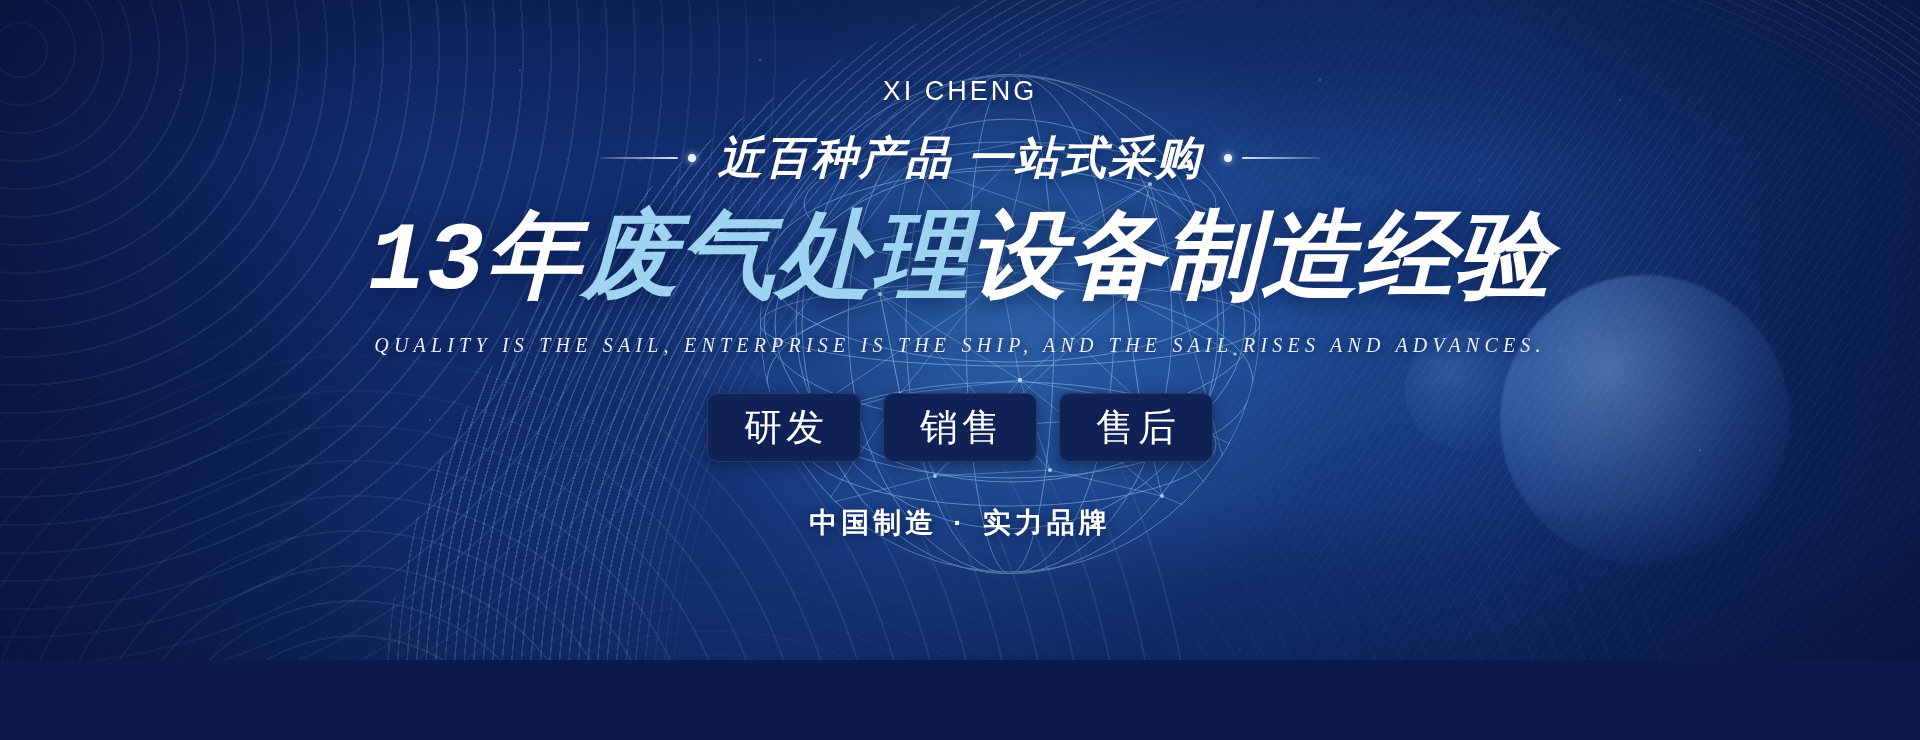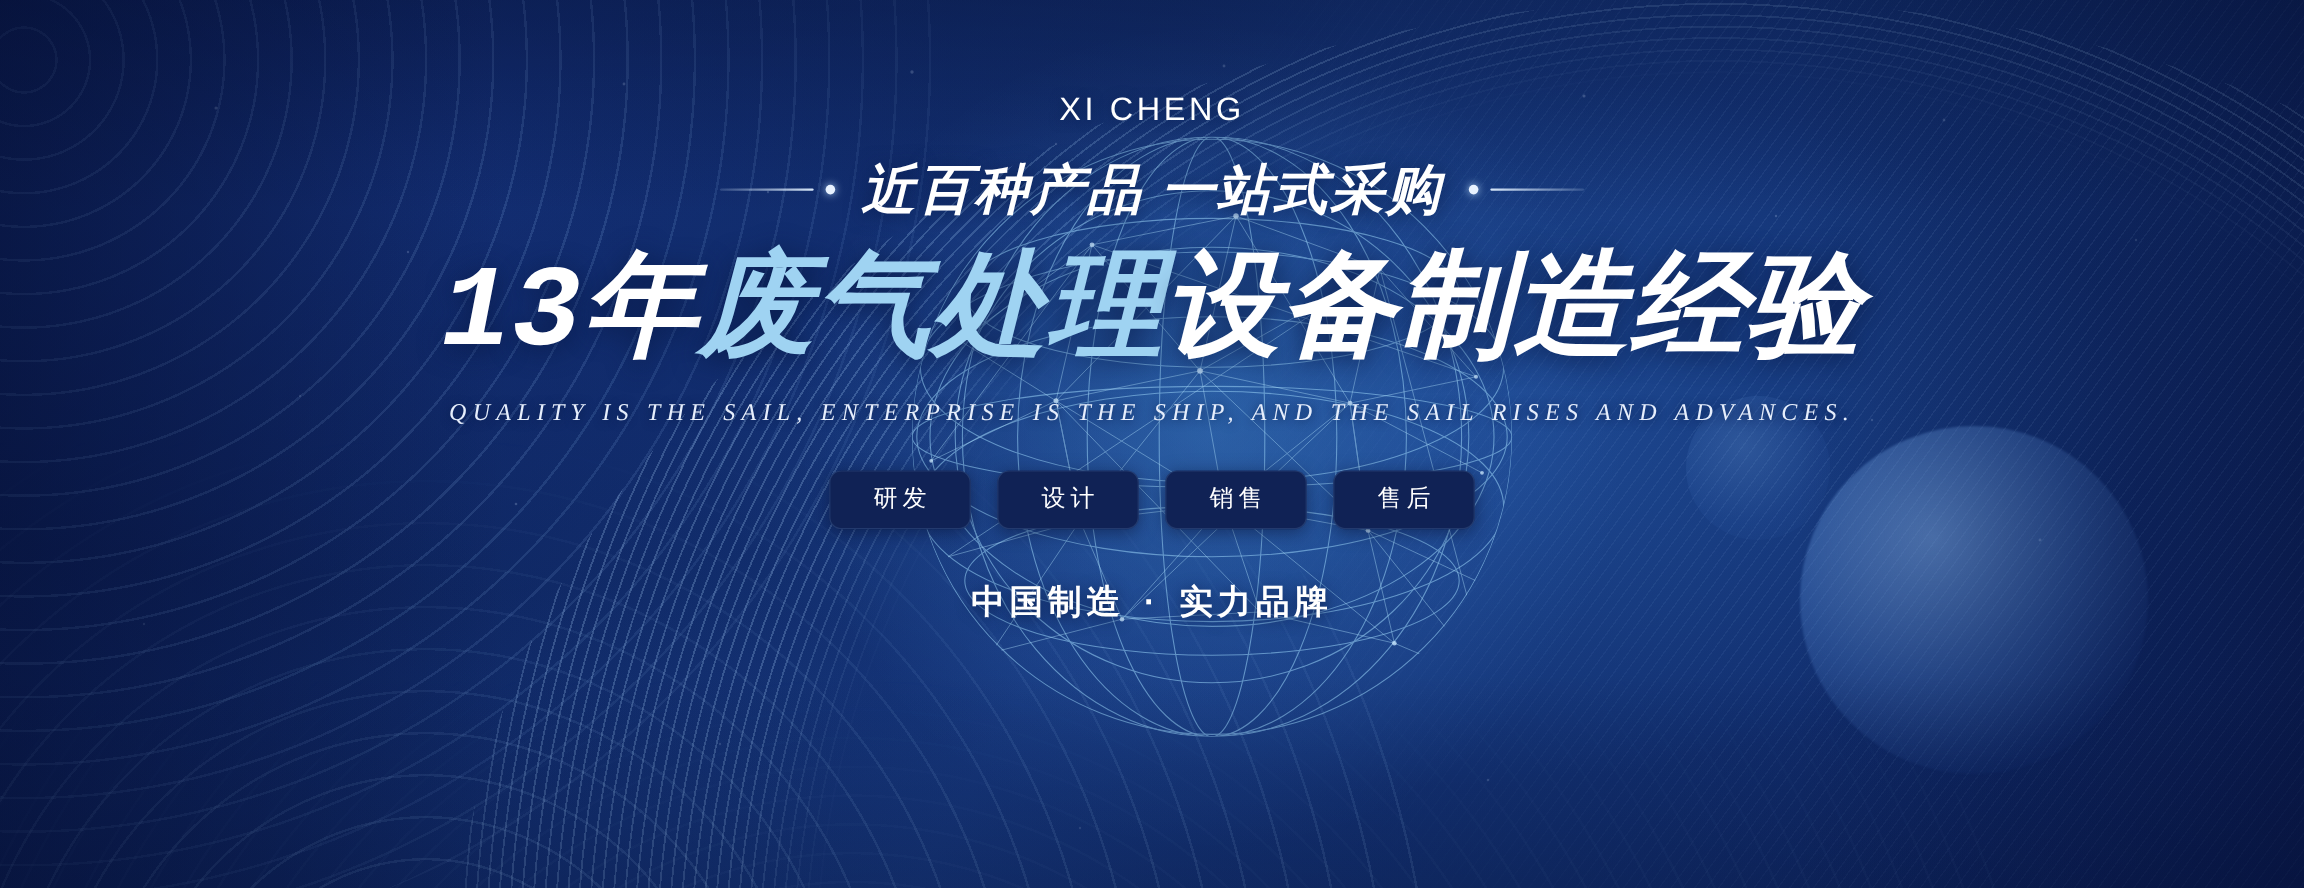"XI CHENG" .banner { height: 740px -> 660px }
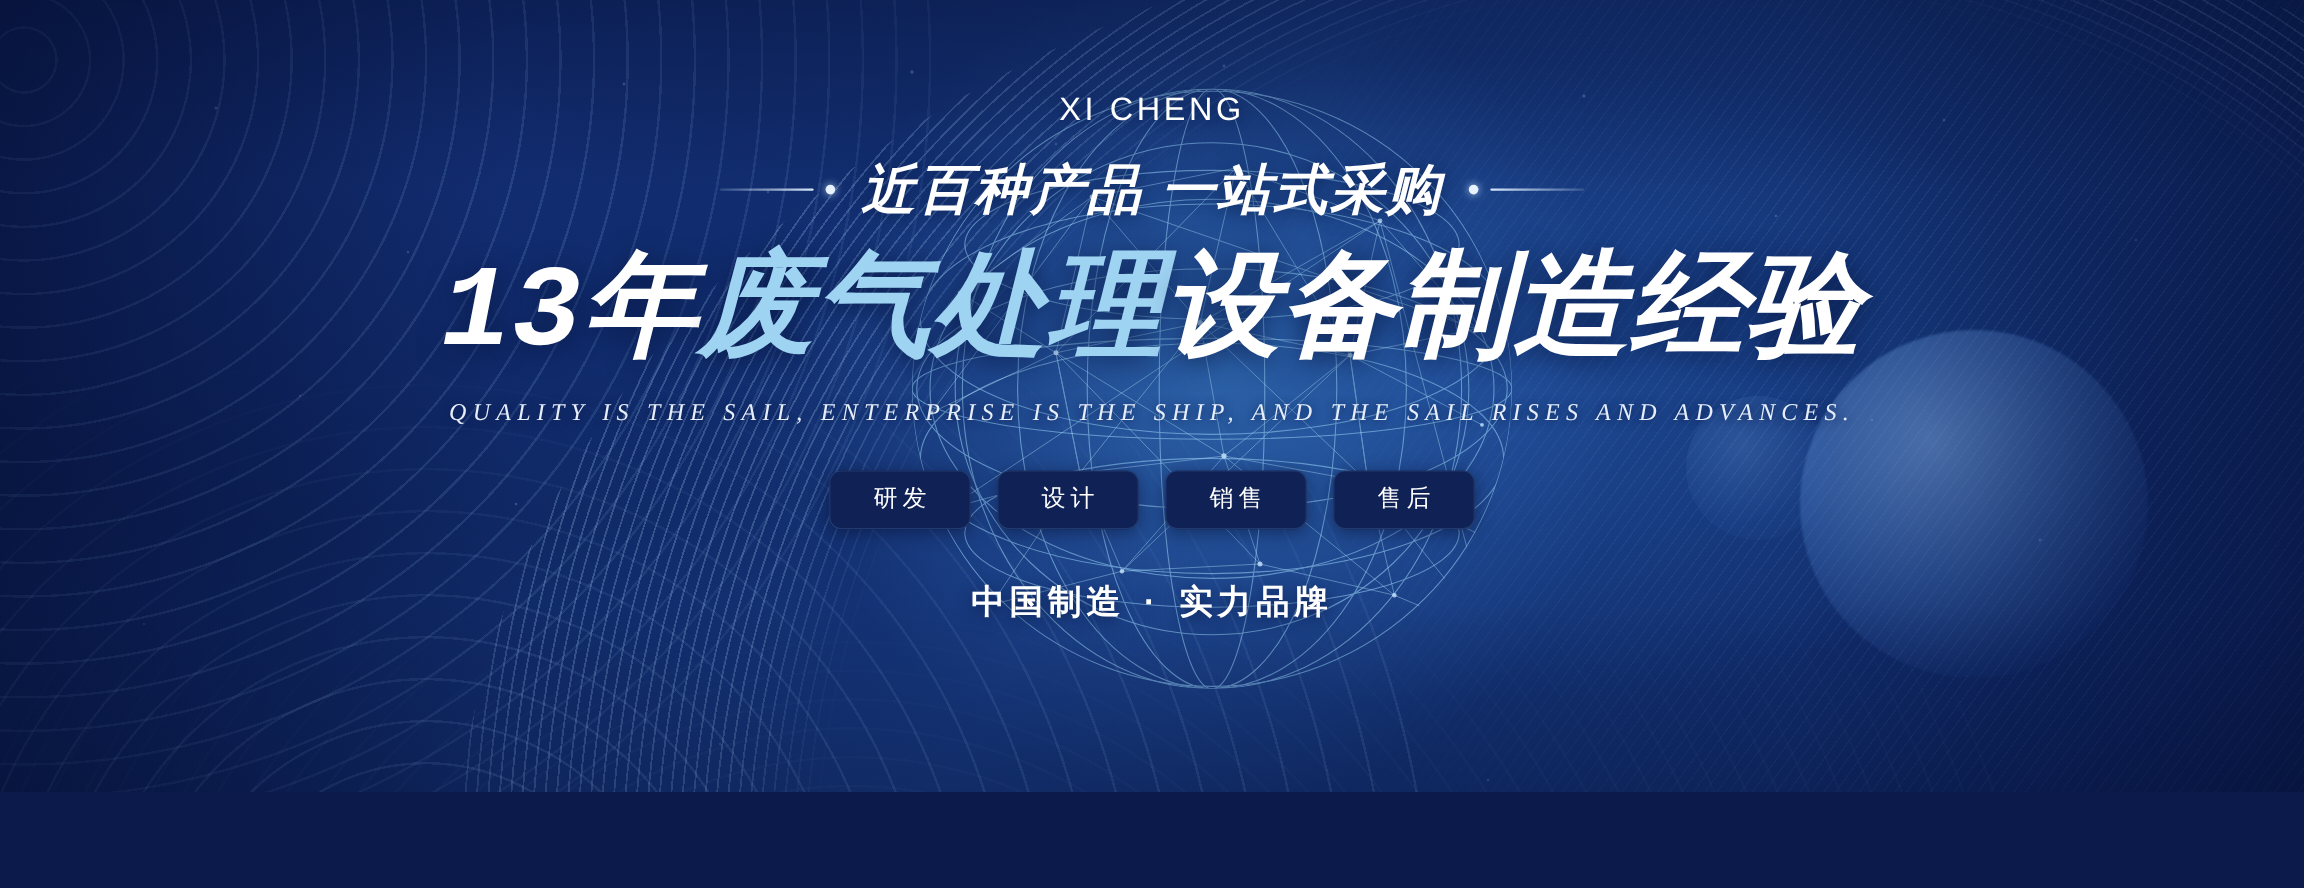"研发" .badge { font-size: 20px -> 38px }
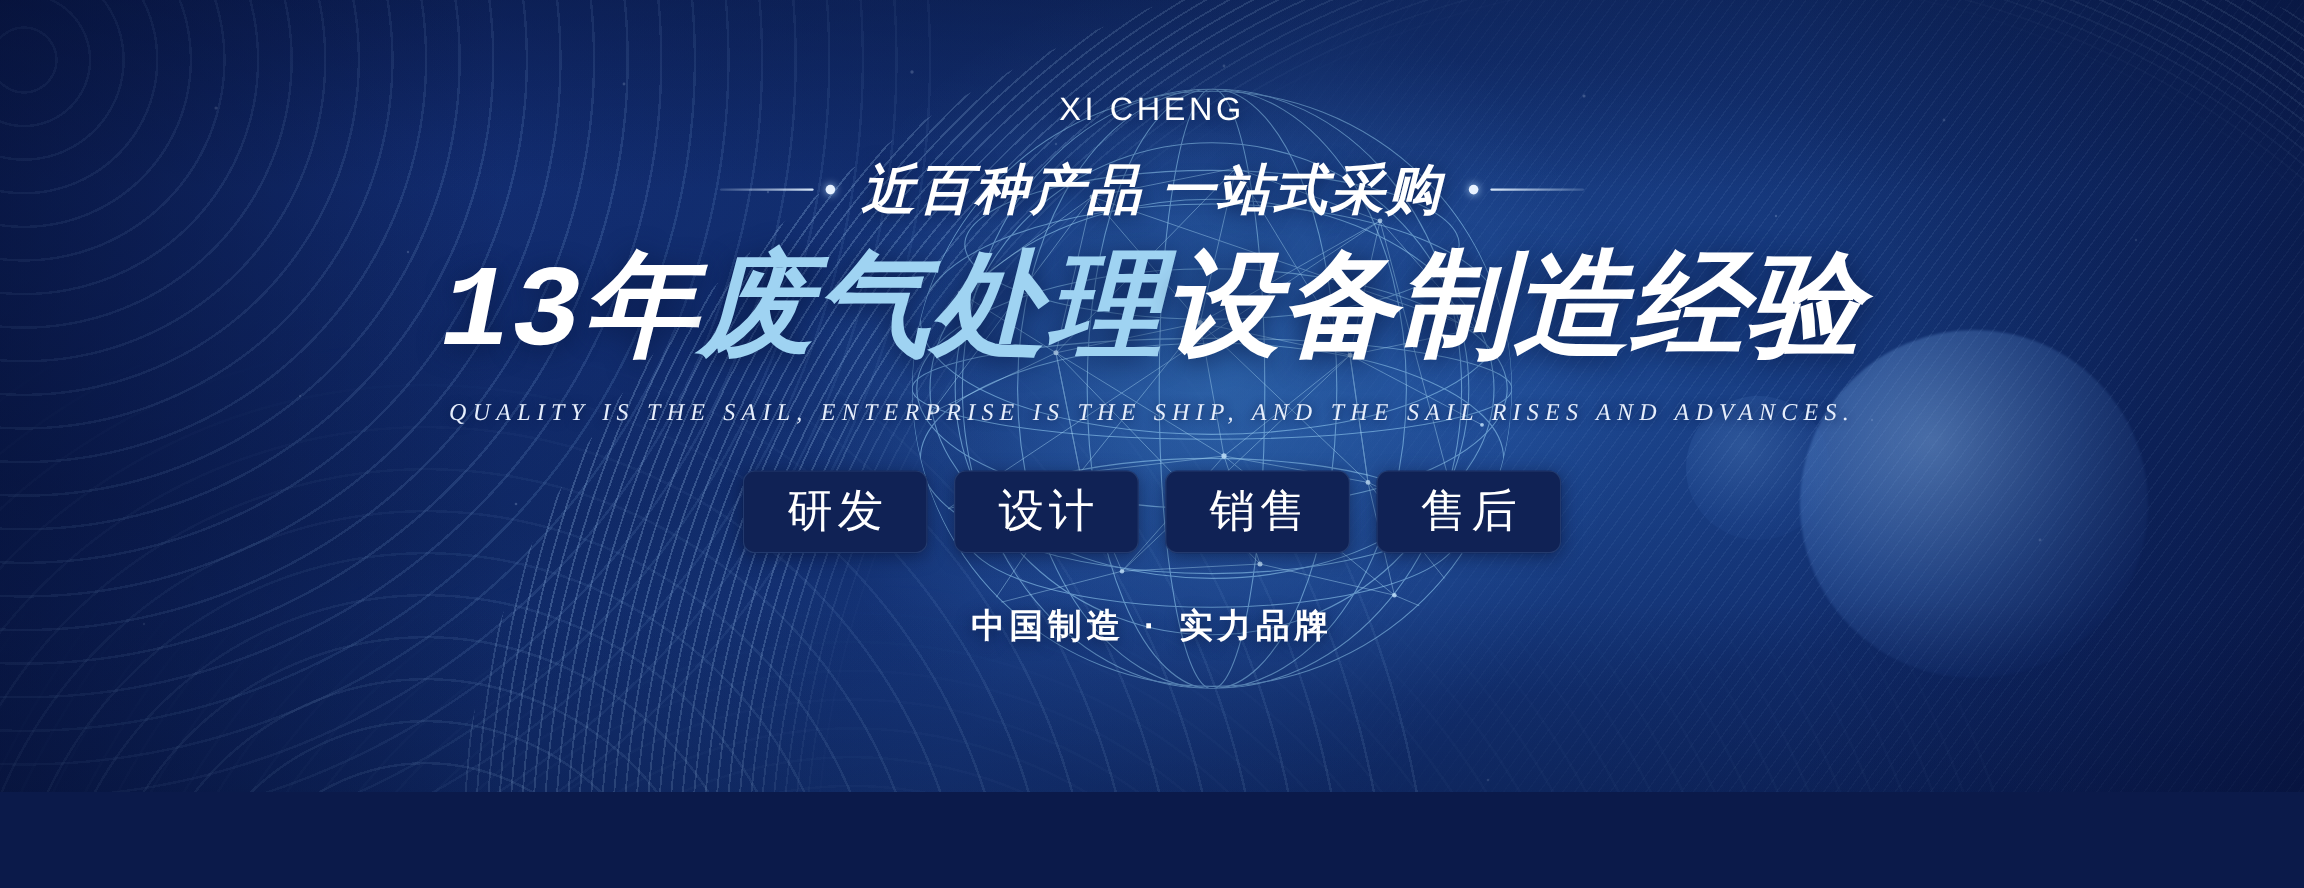"设计" span.badge { html: <span>设计</span> -> none }
